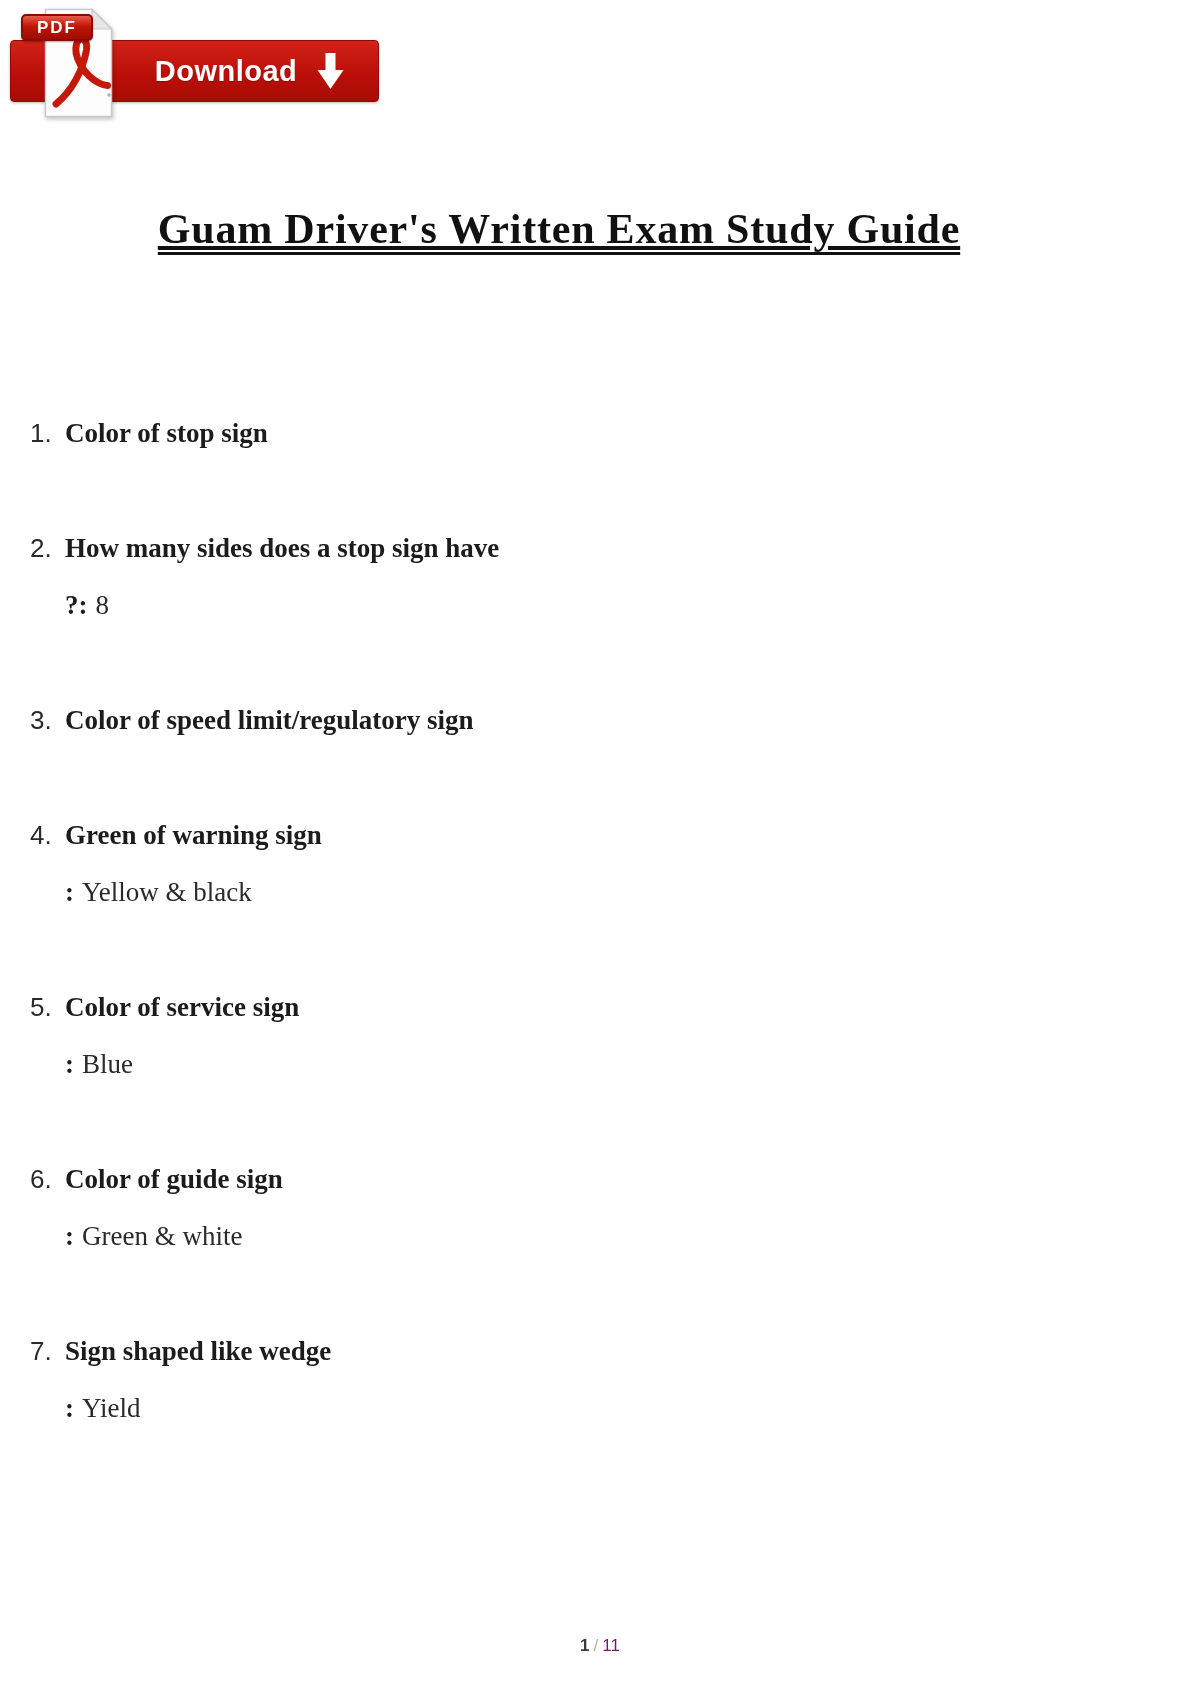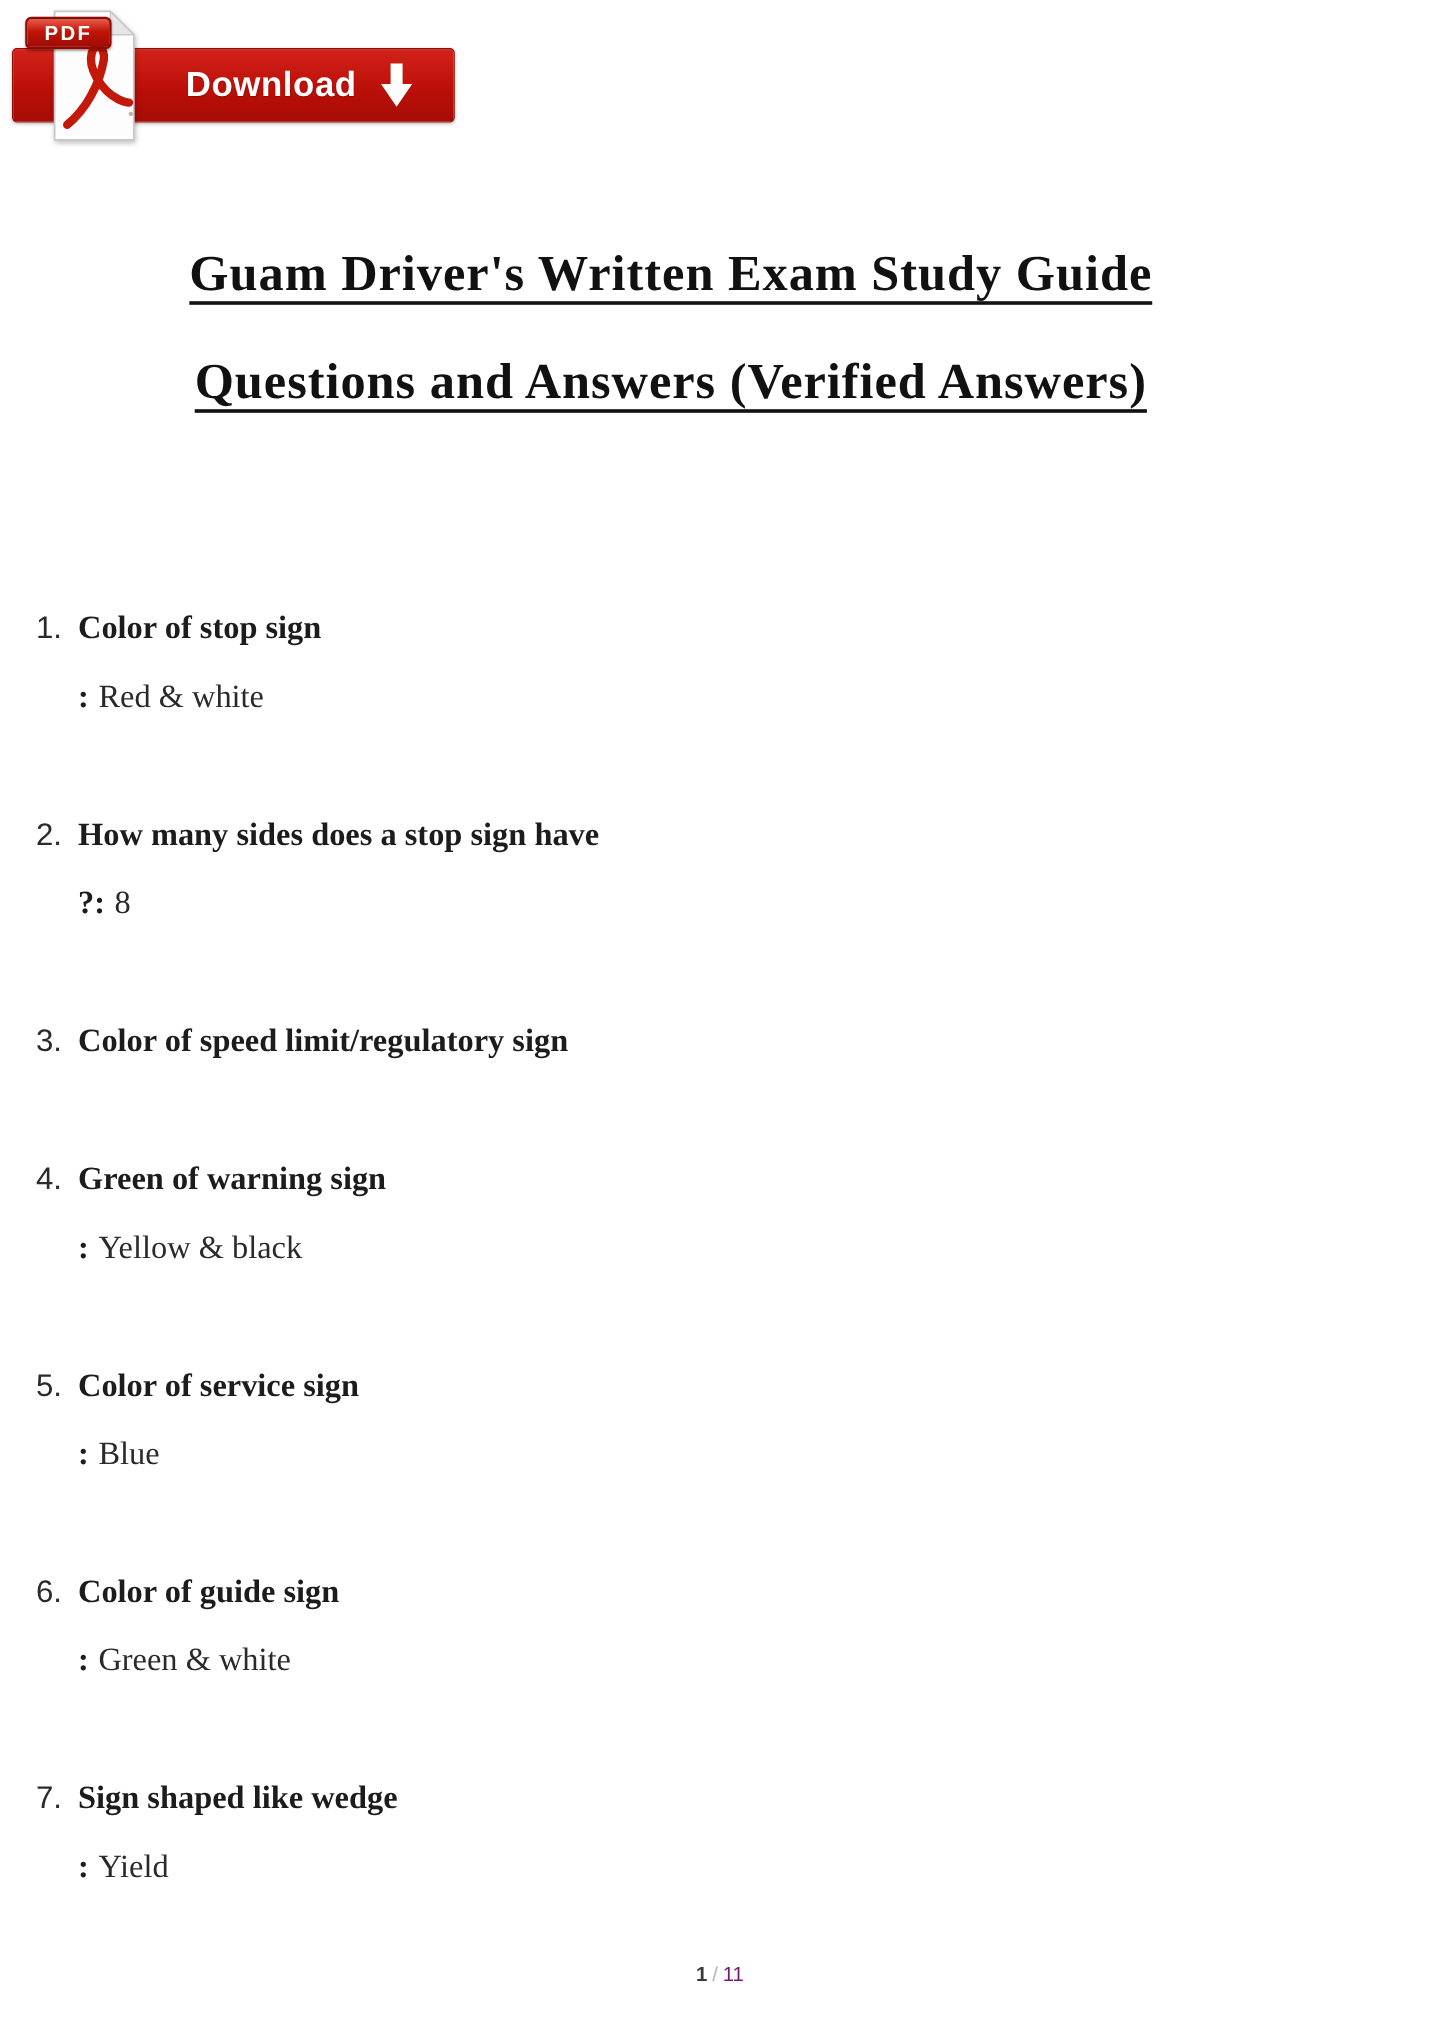"Guam Driver's Written Exam Study" .page-title { text-decoration: none -> underline }
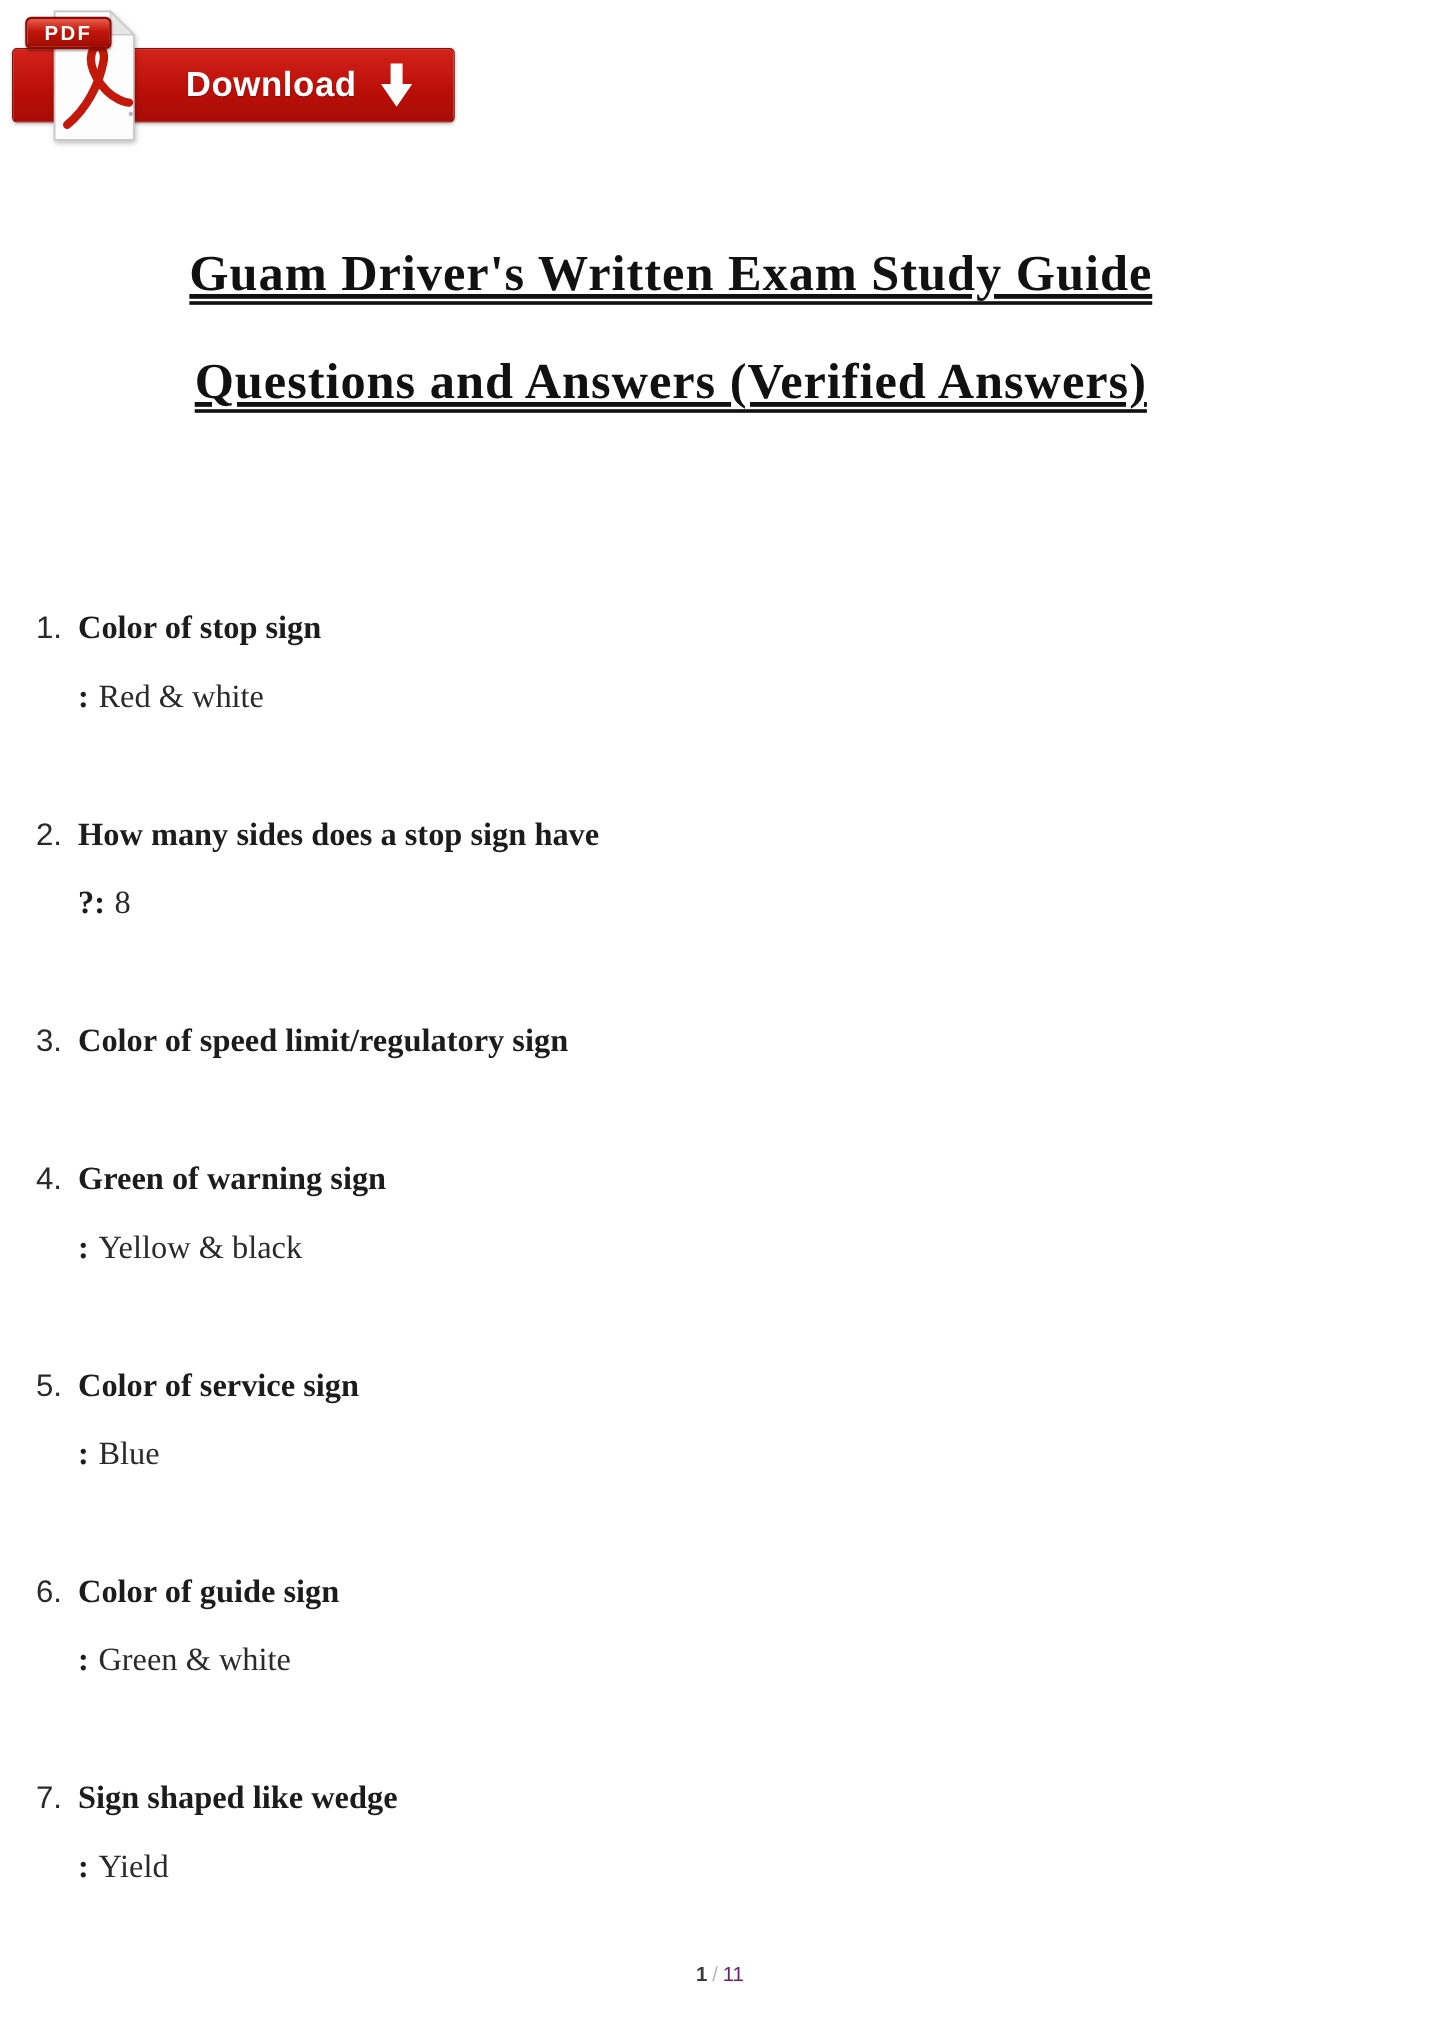"Questions and Answers (Verified Answers)" span.title-line { html: <span><span>Questions and Answers (Verified Answers)</span></span> -> none }
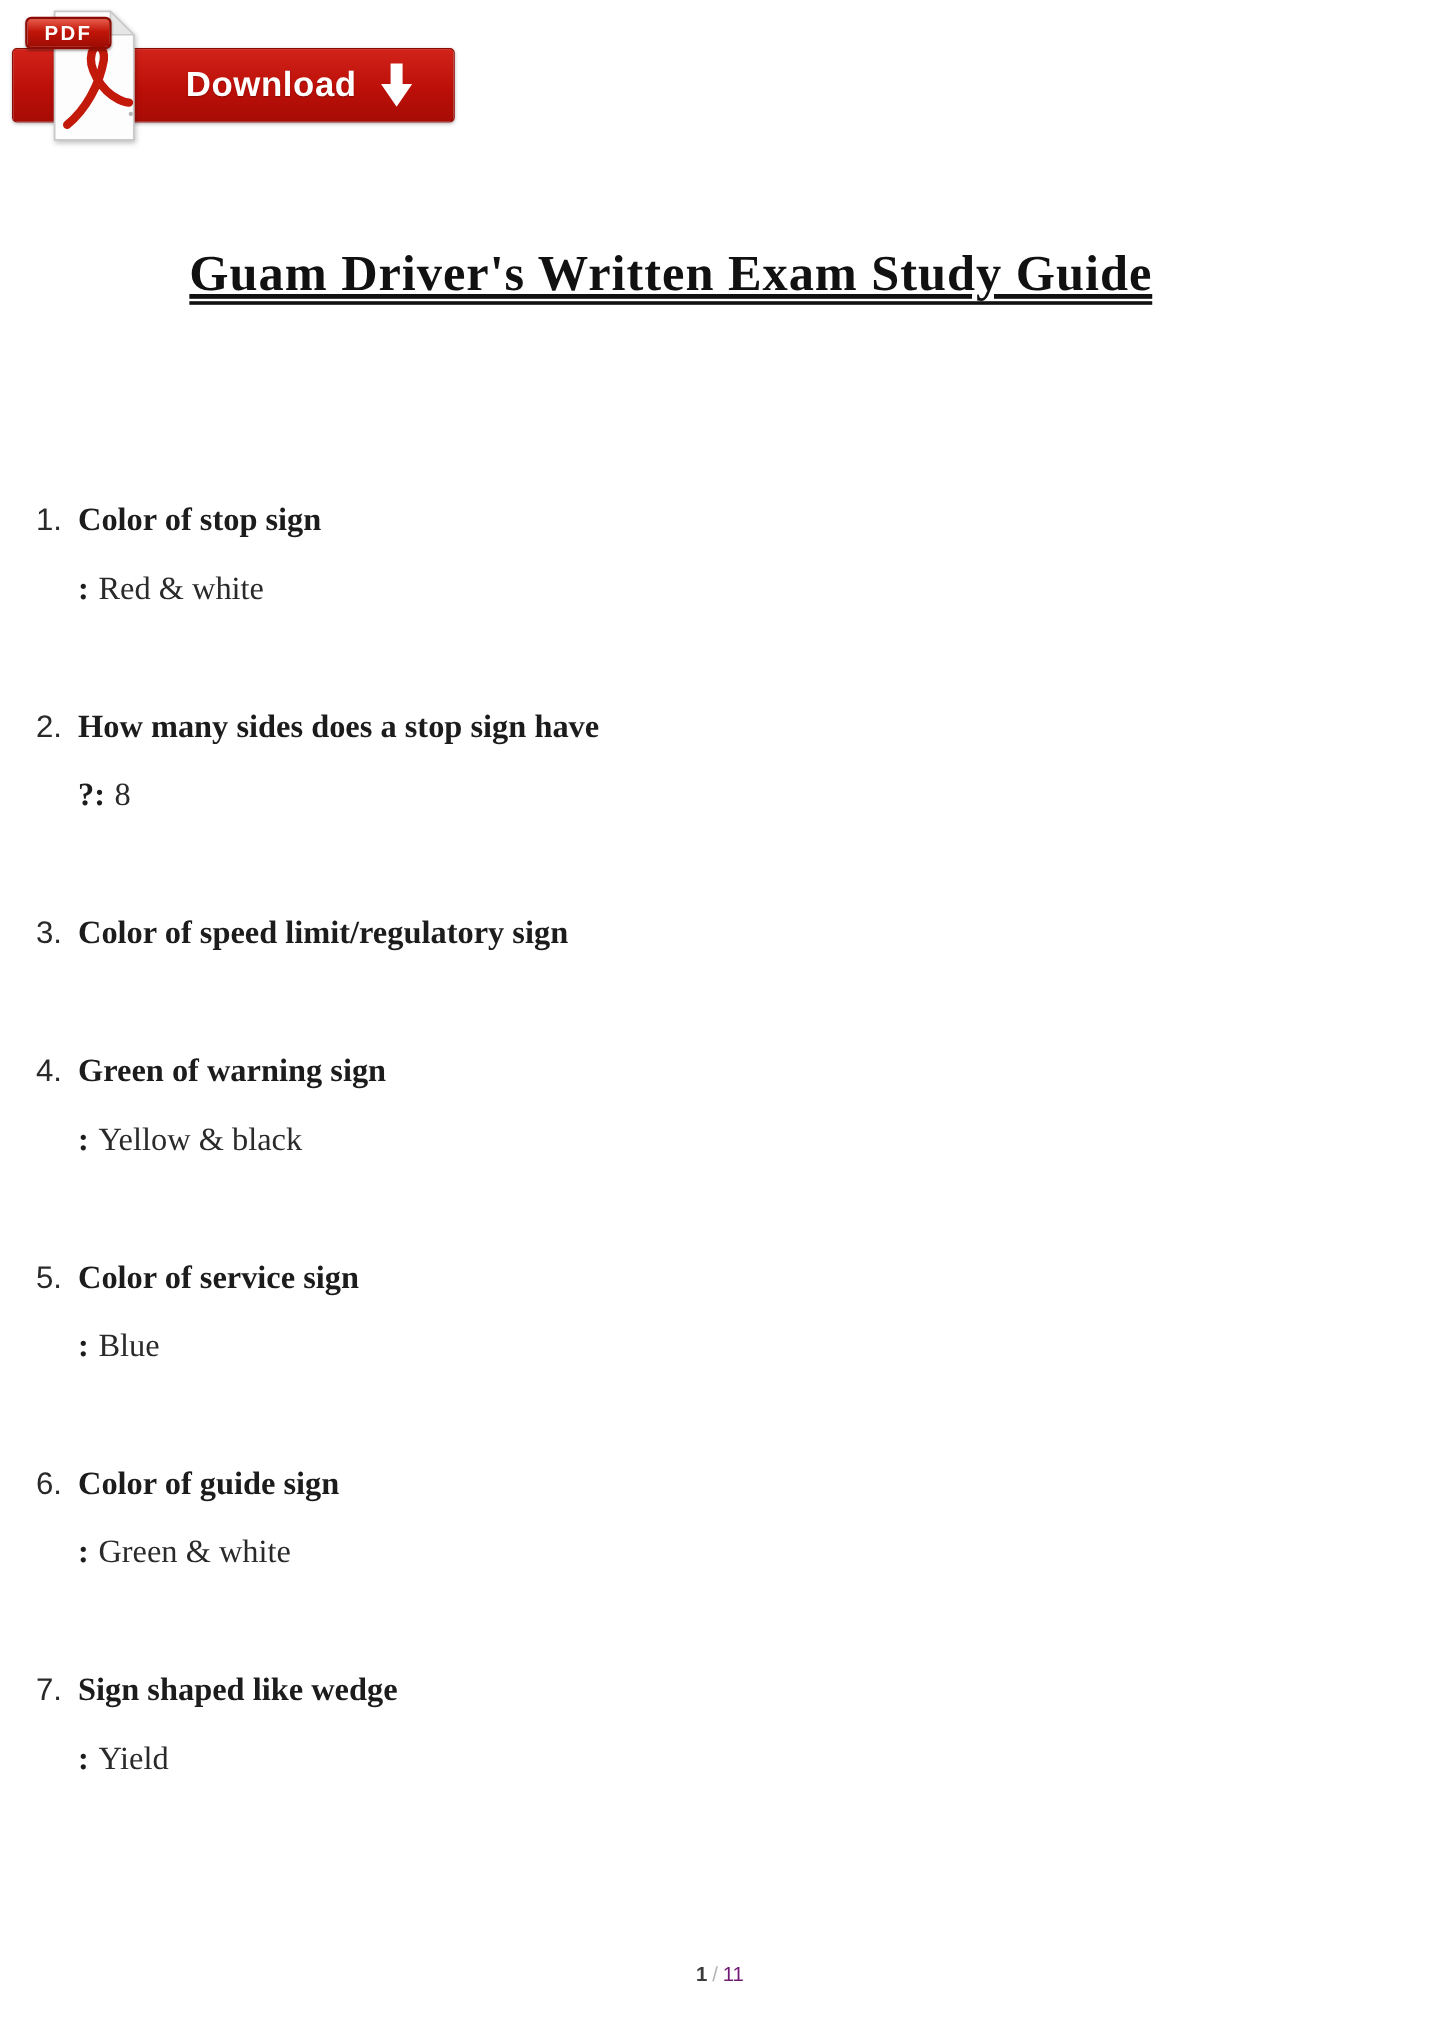": Red & white" div.a-line { html: <div> <span>:</span><span>Red &amp; white</span> </div> -> none }
